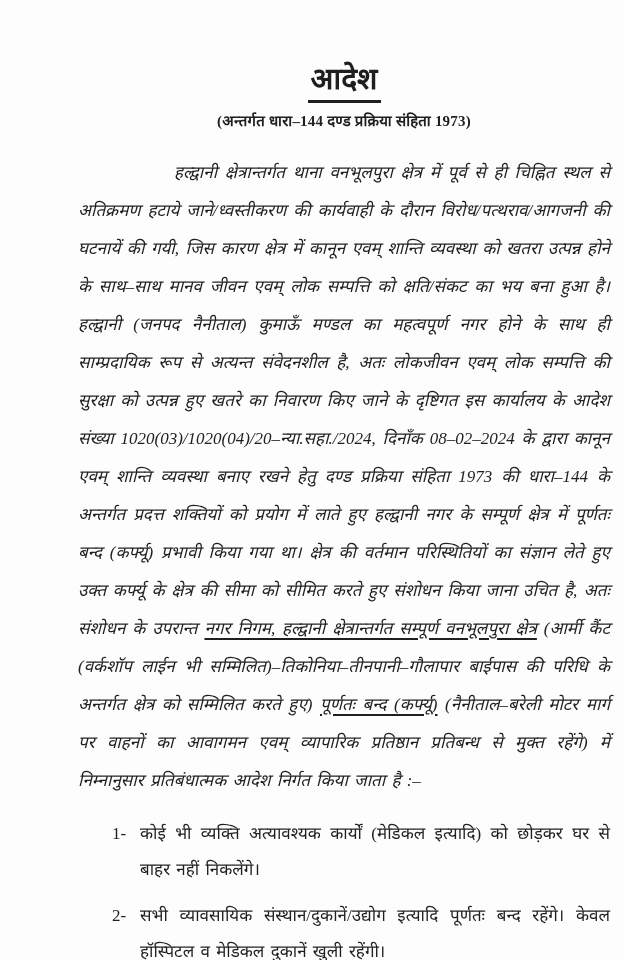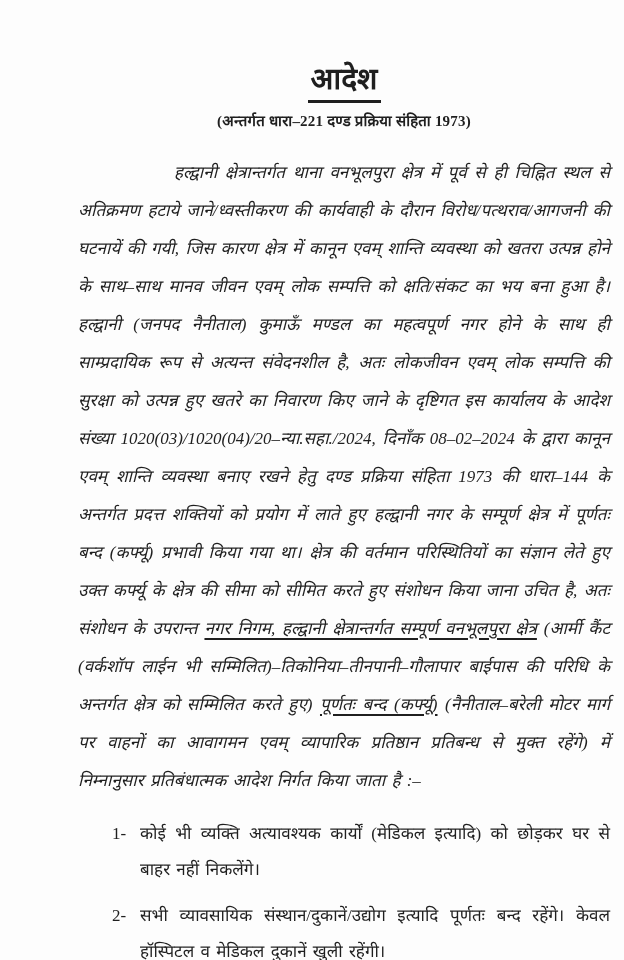"(अन्तर्गत धारा–221 दण्ड प्रक्रिया संहिता" div.subtitle { text: 221 -> 144 }
